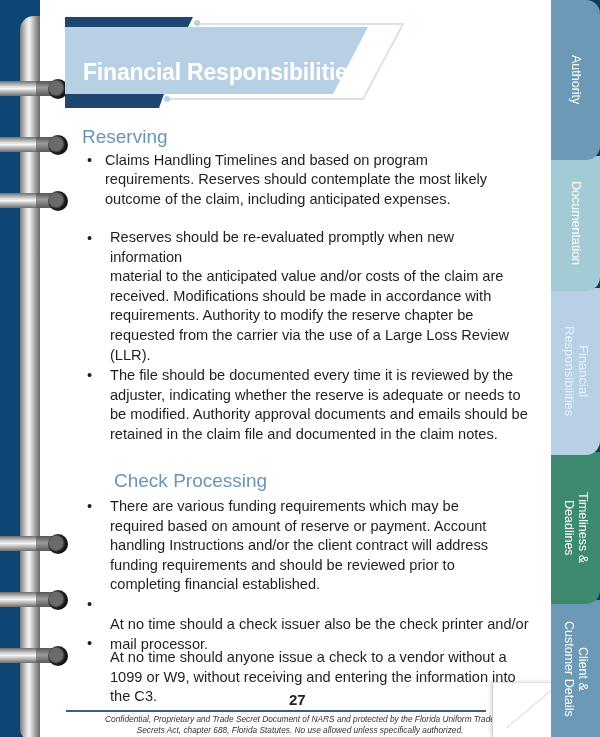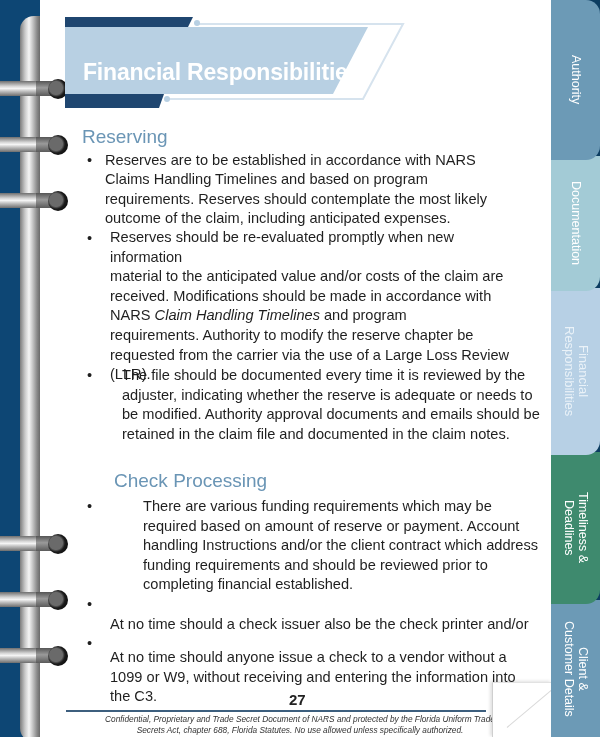"Reserves are to be established" div { html: <div>Reserves are to be established in accordance with NARS</div> -> none }
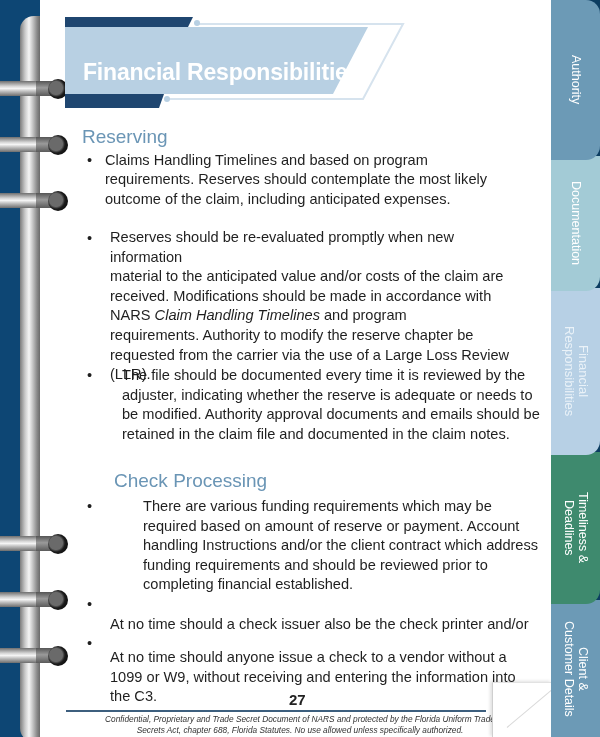"NARS Claim Handling Timelines and" div { html: <div><span>NARS <em>Claim Handling Timelines</em> and program</span></div> -> none }
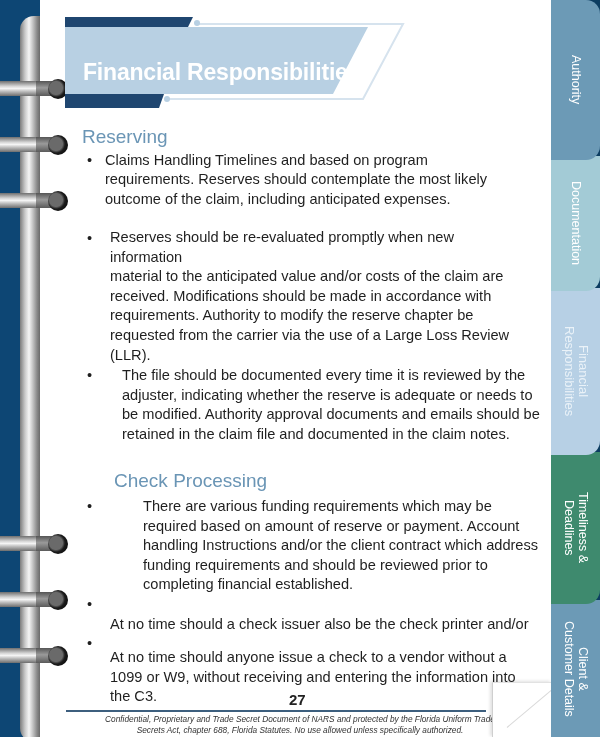"The file should be documented" div.bullet { margin-left: 12px -> none }
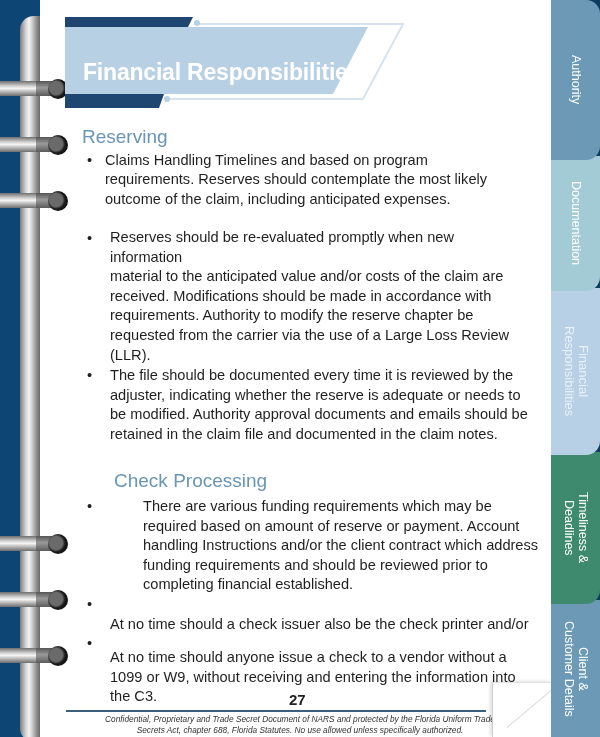"There are various funding requirements" div.bullet { margin-left: 33px -> none }
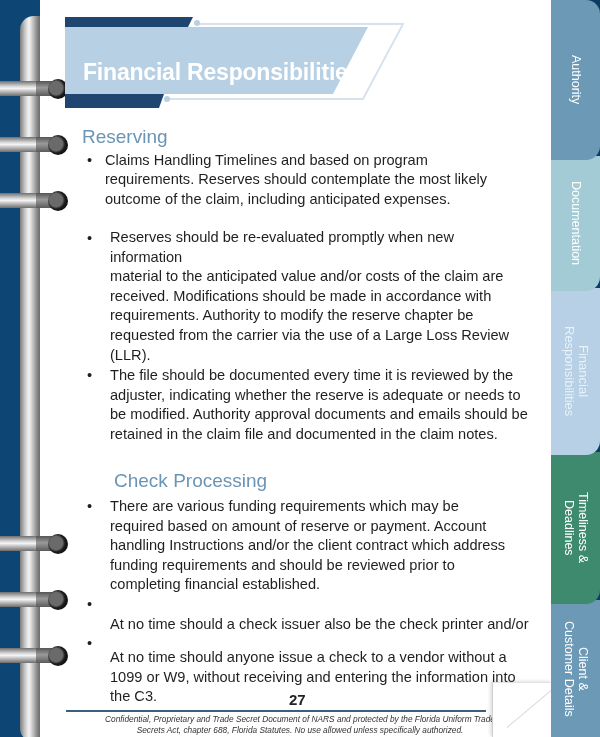"handling Instructions and/or the client" div { text: which -> will }
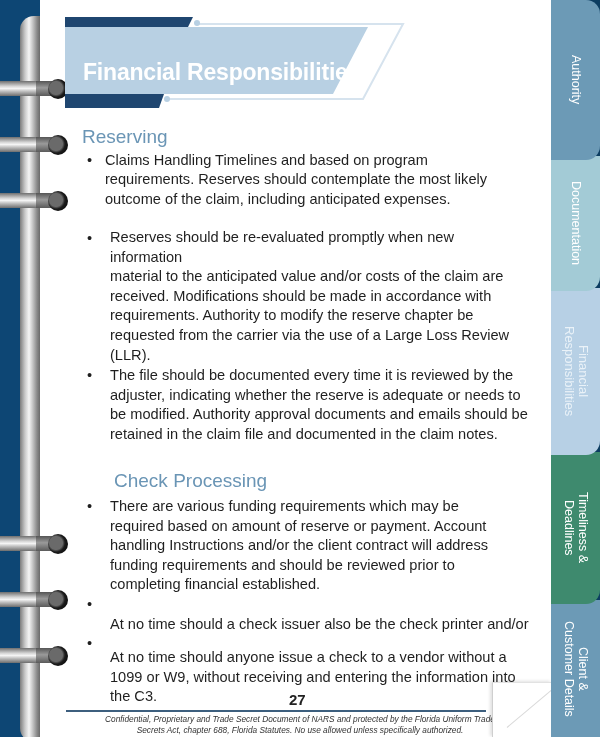"mail processor." div { html: none -> <div>mail processor.</div> }
